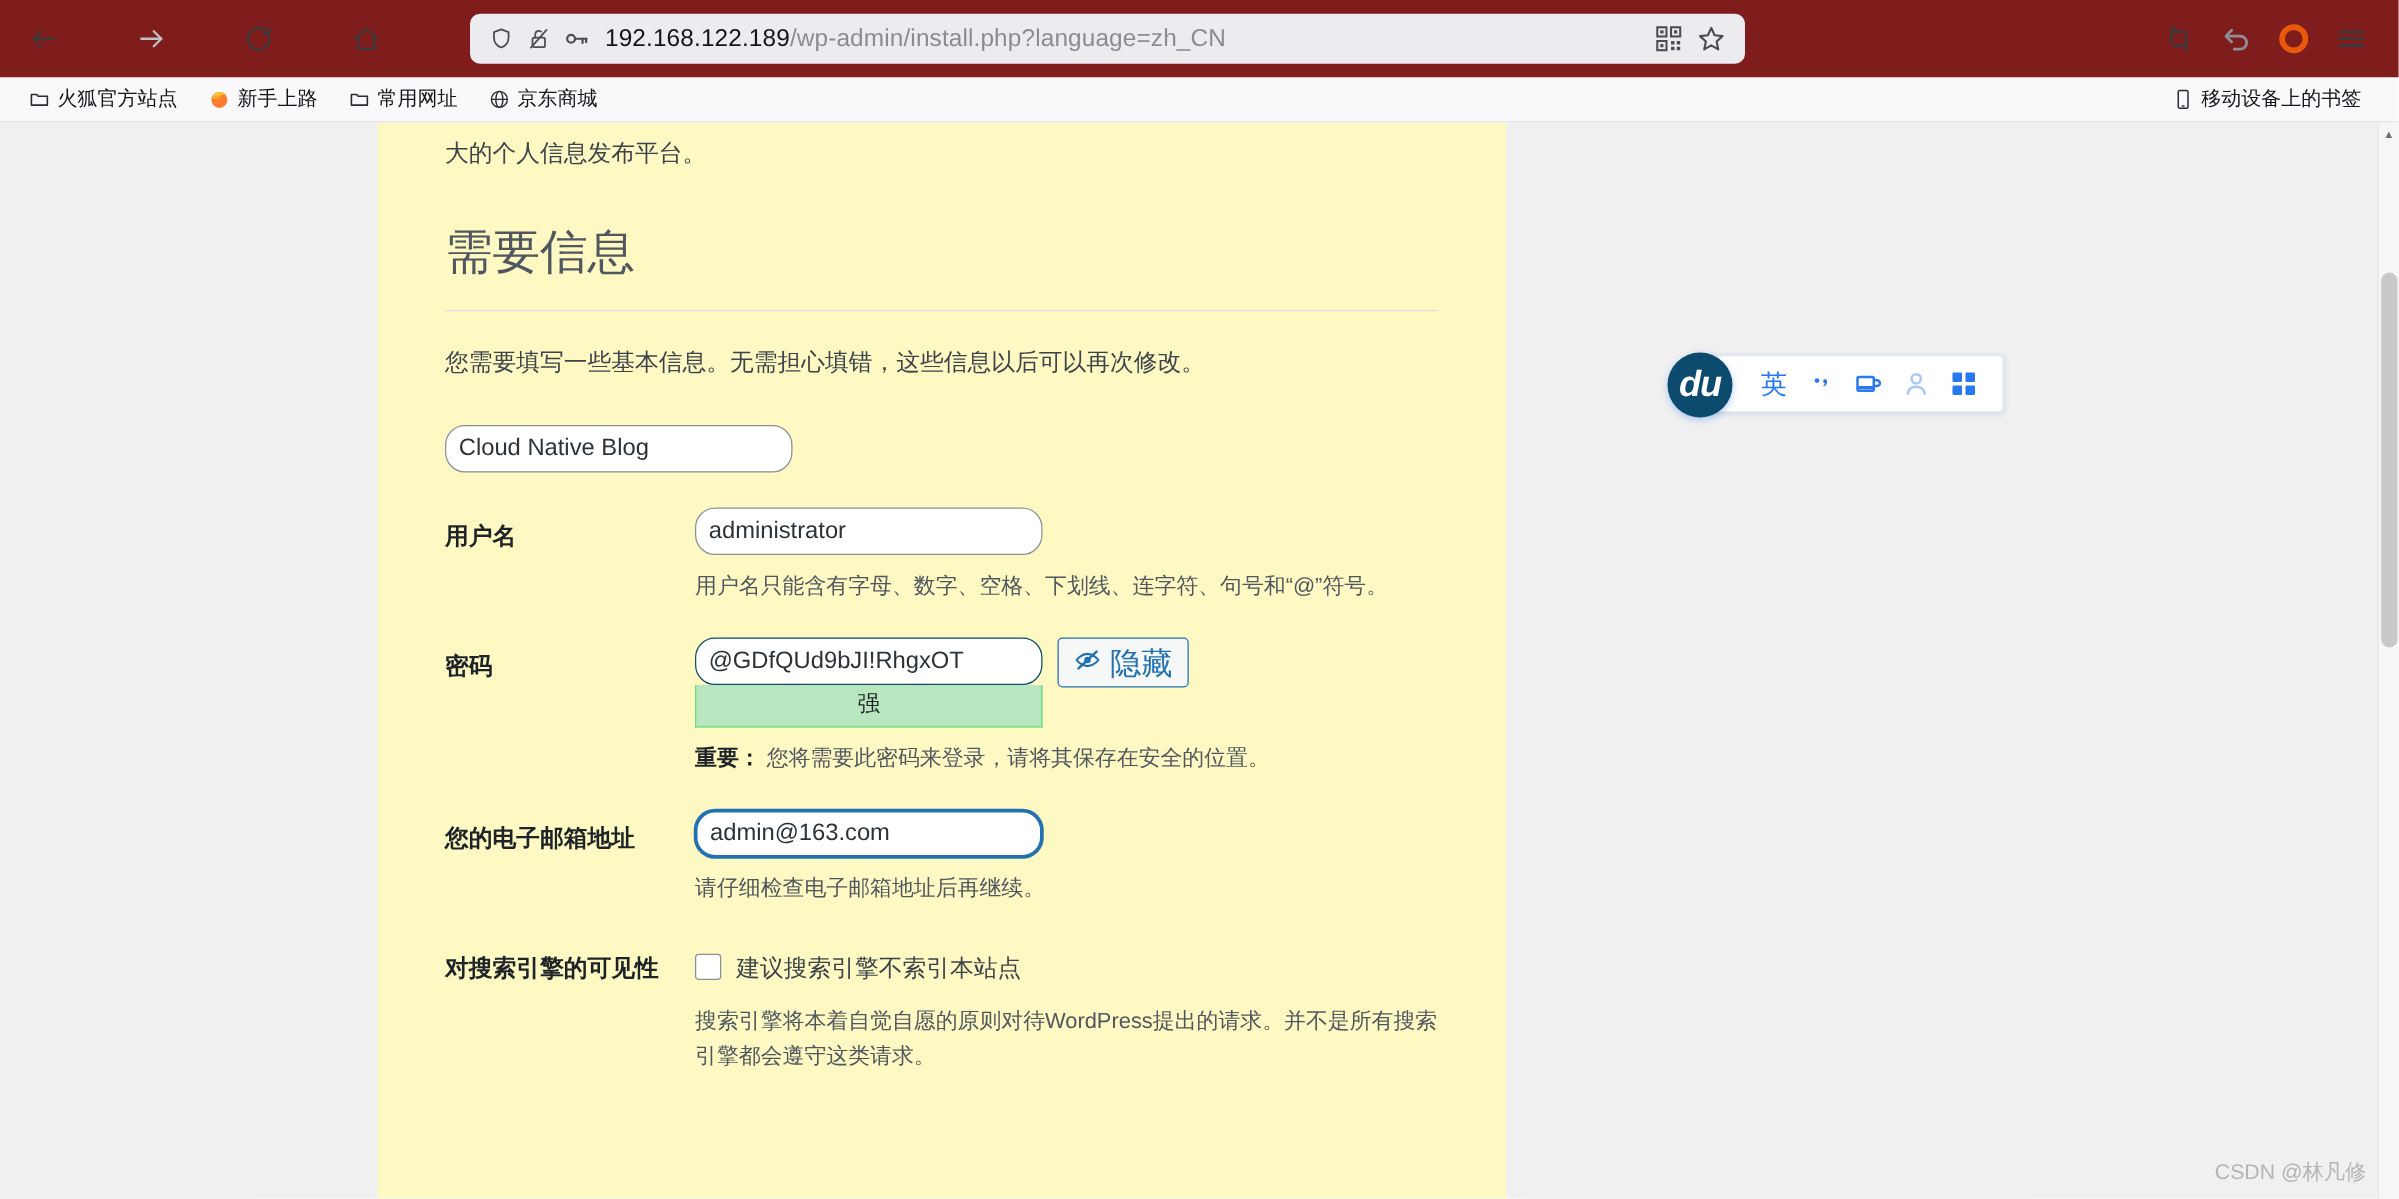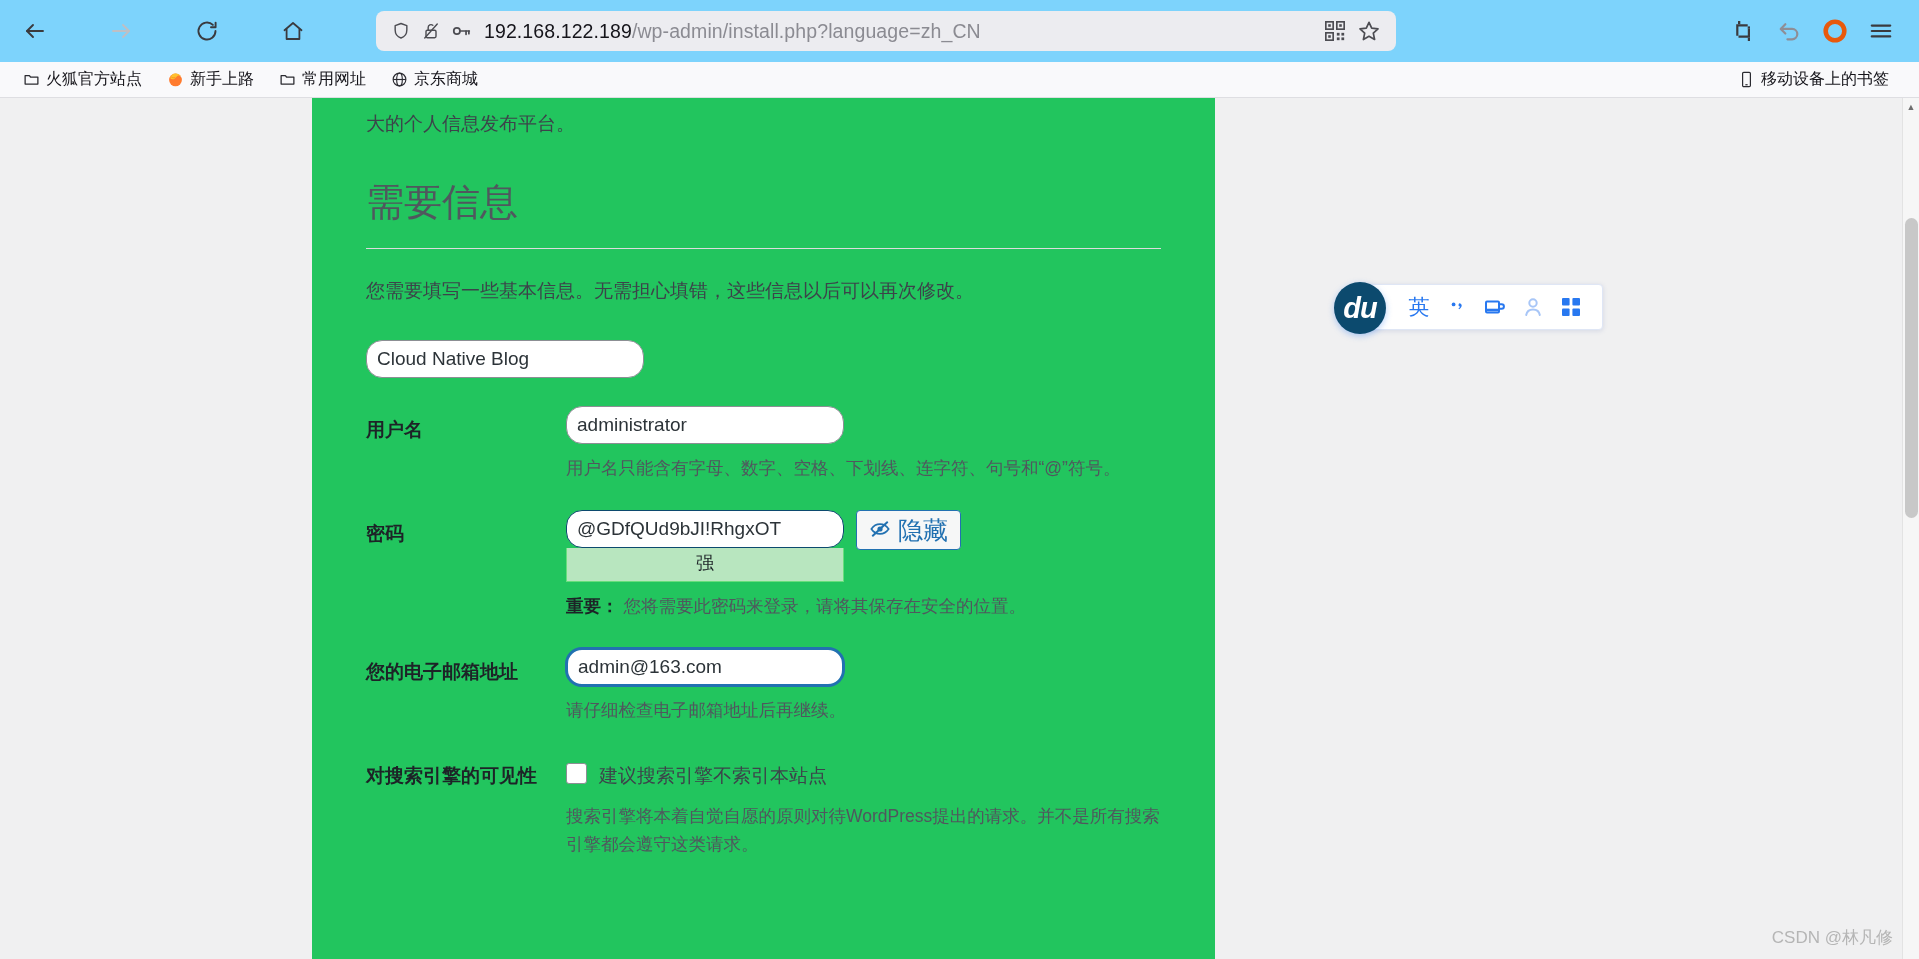"192.168.122.189/wp-admin/install.php?lan" #nav-bar { background: #7dd3fc -> #7f1d1d }
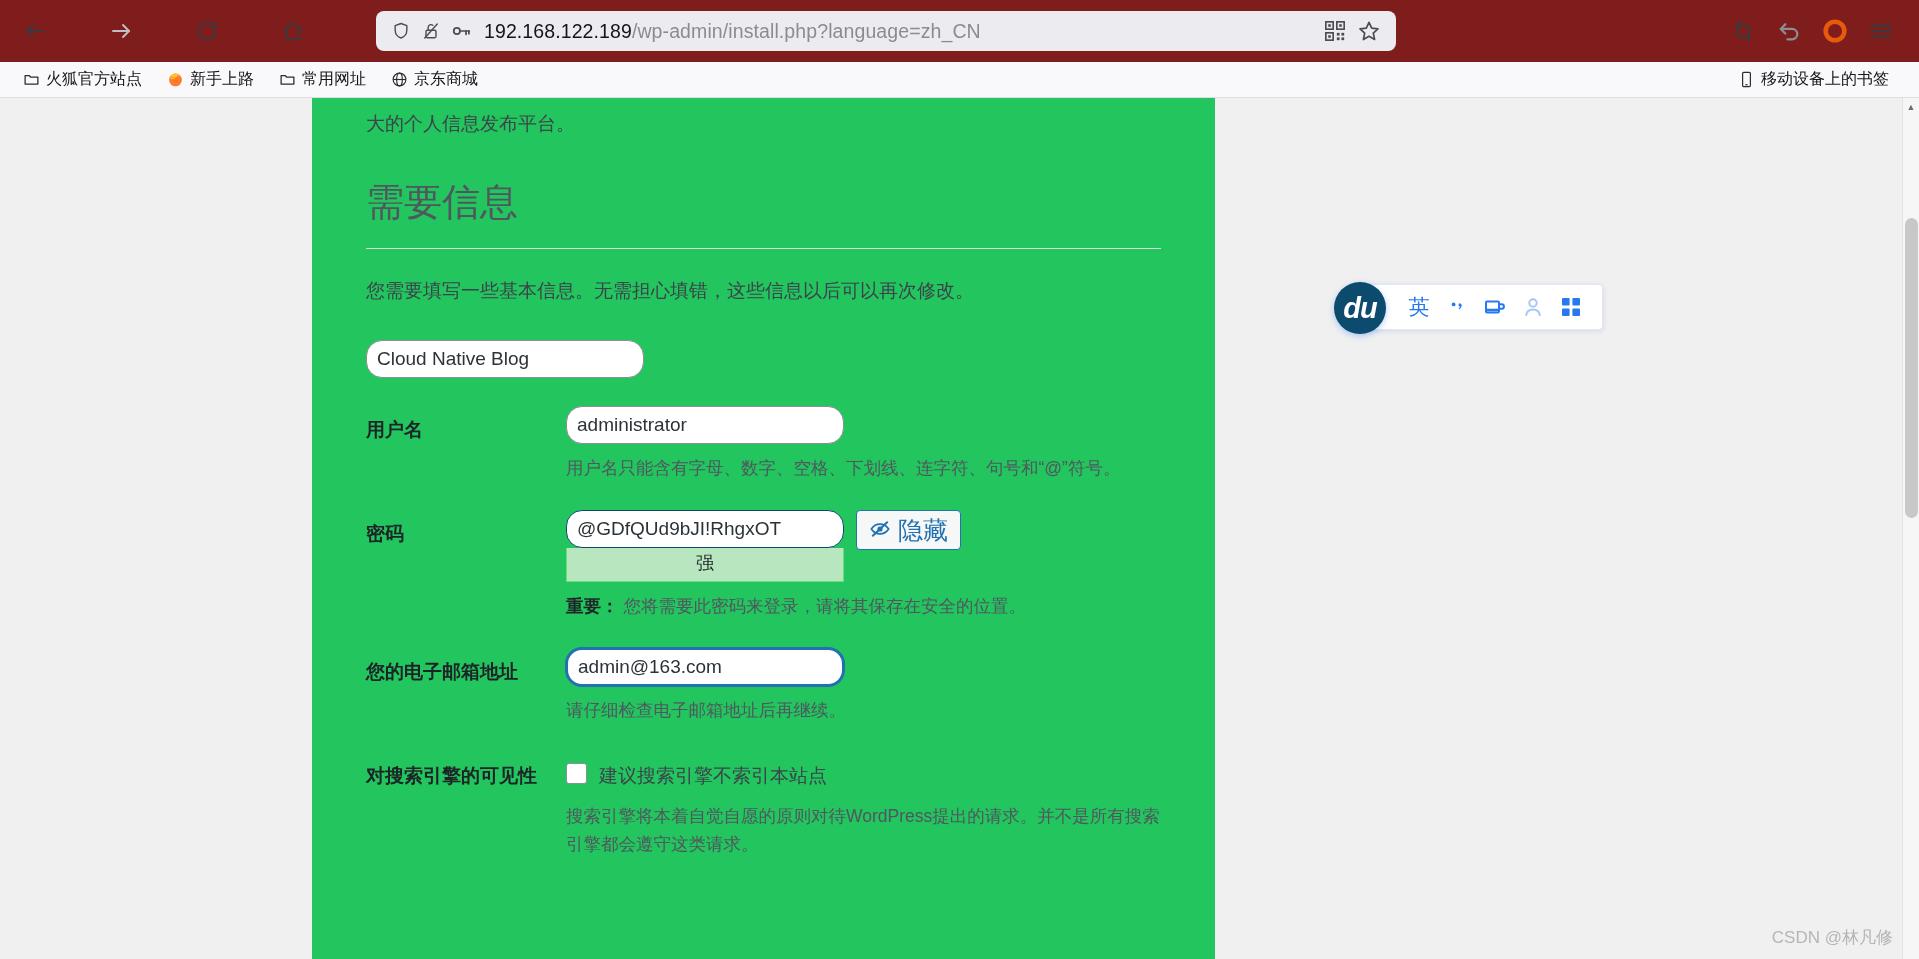"大的个人信息发布平台。" #wp-card { background: #22c55e -> #fef9c3; left: 312px -> 302px }
